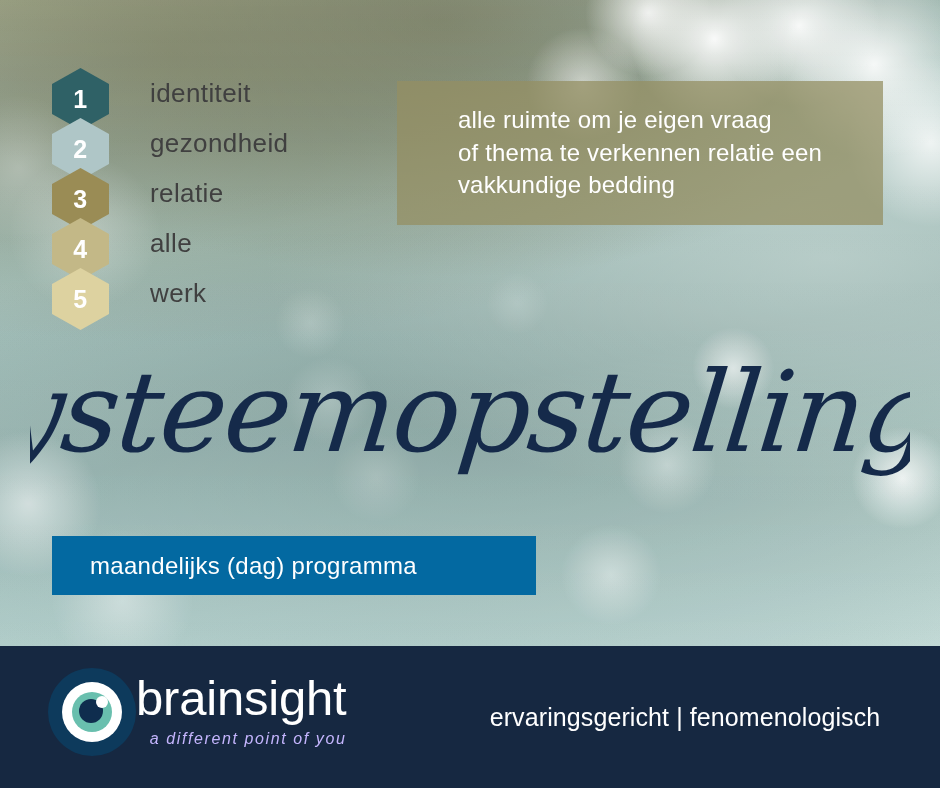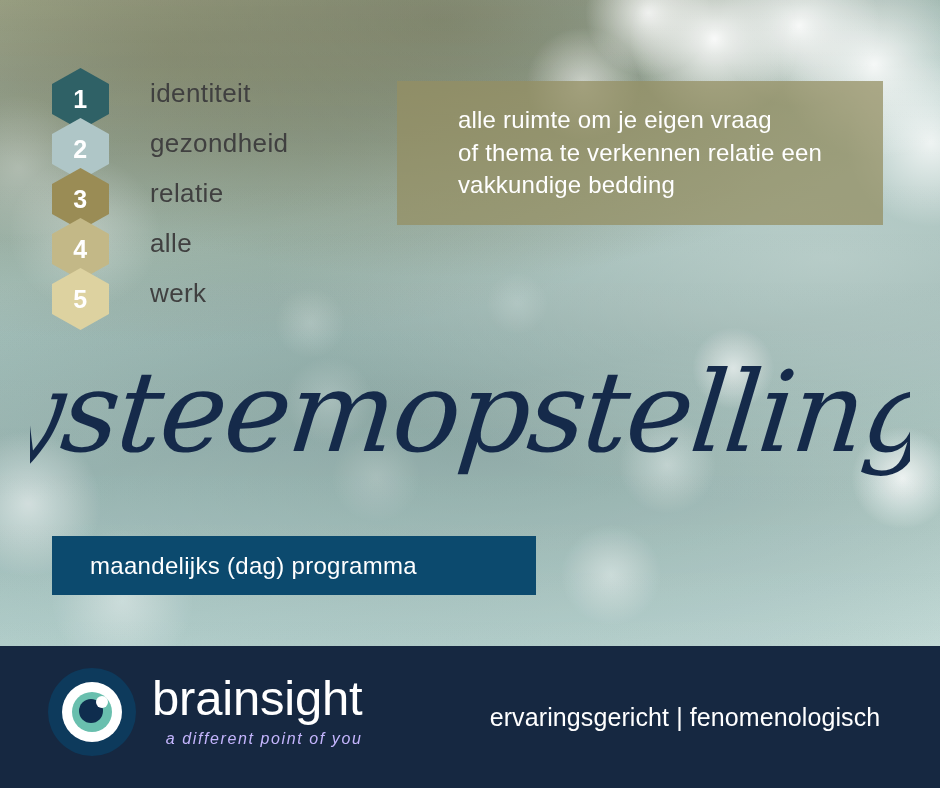"maandelijks (dag) programma" .program-banner { background: #0c4a6e -> #0369a1 }
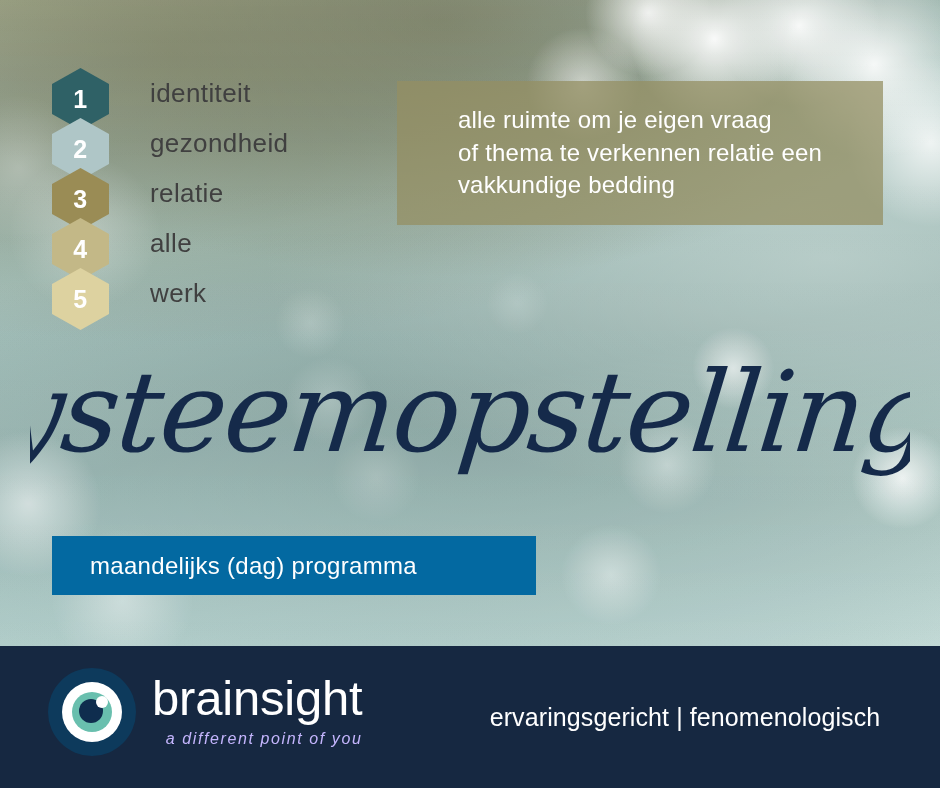"brainsight" .wordmark { margin-left: 16px -> none }
